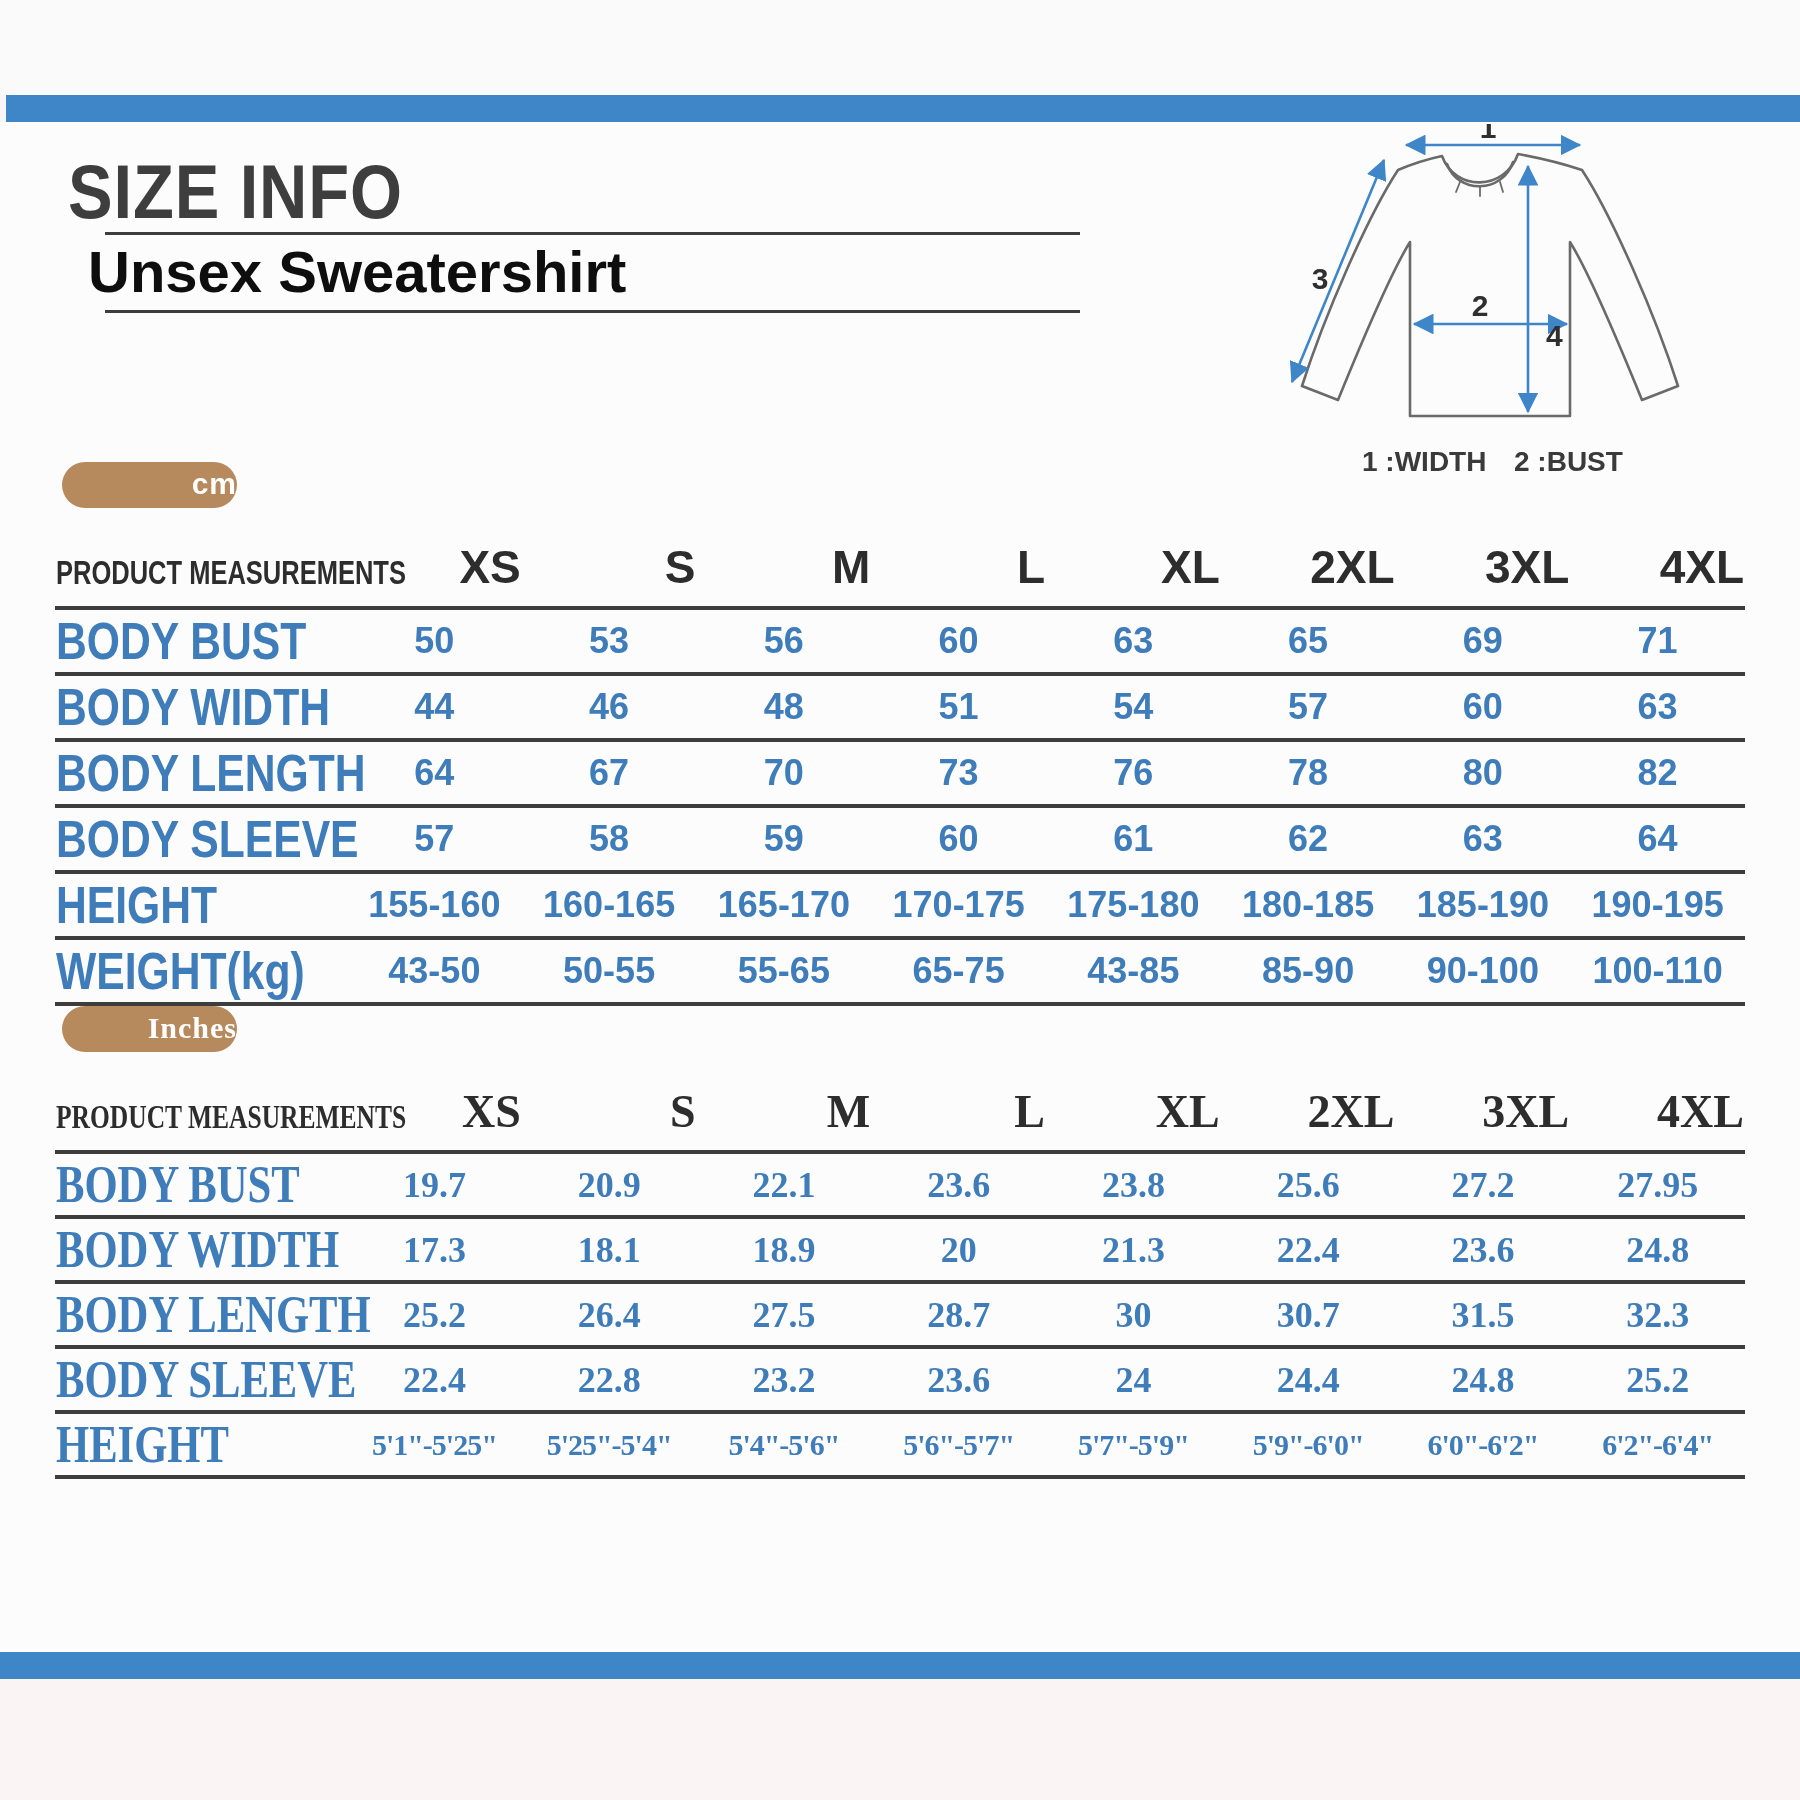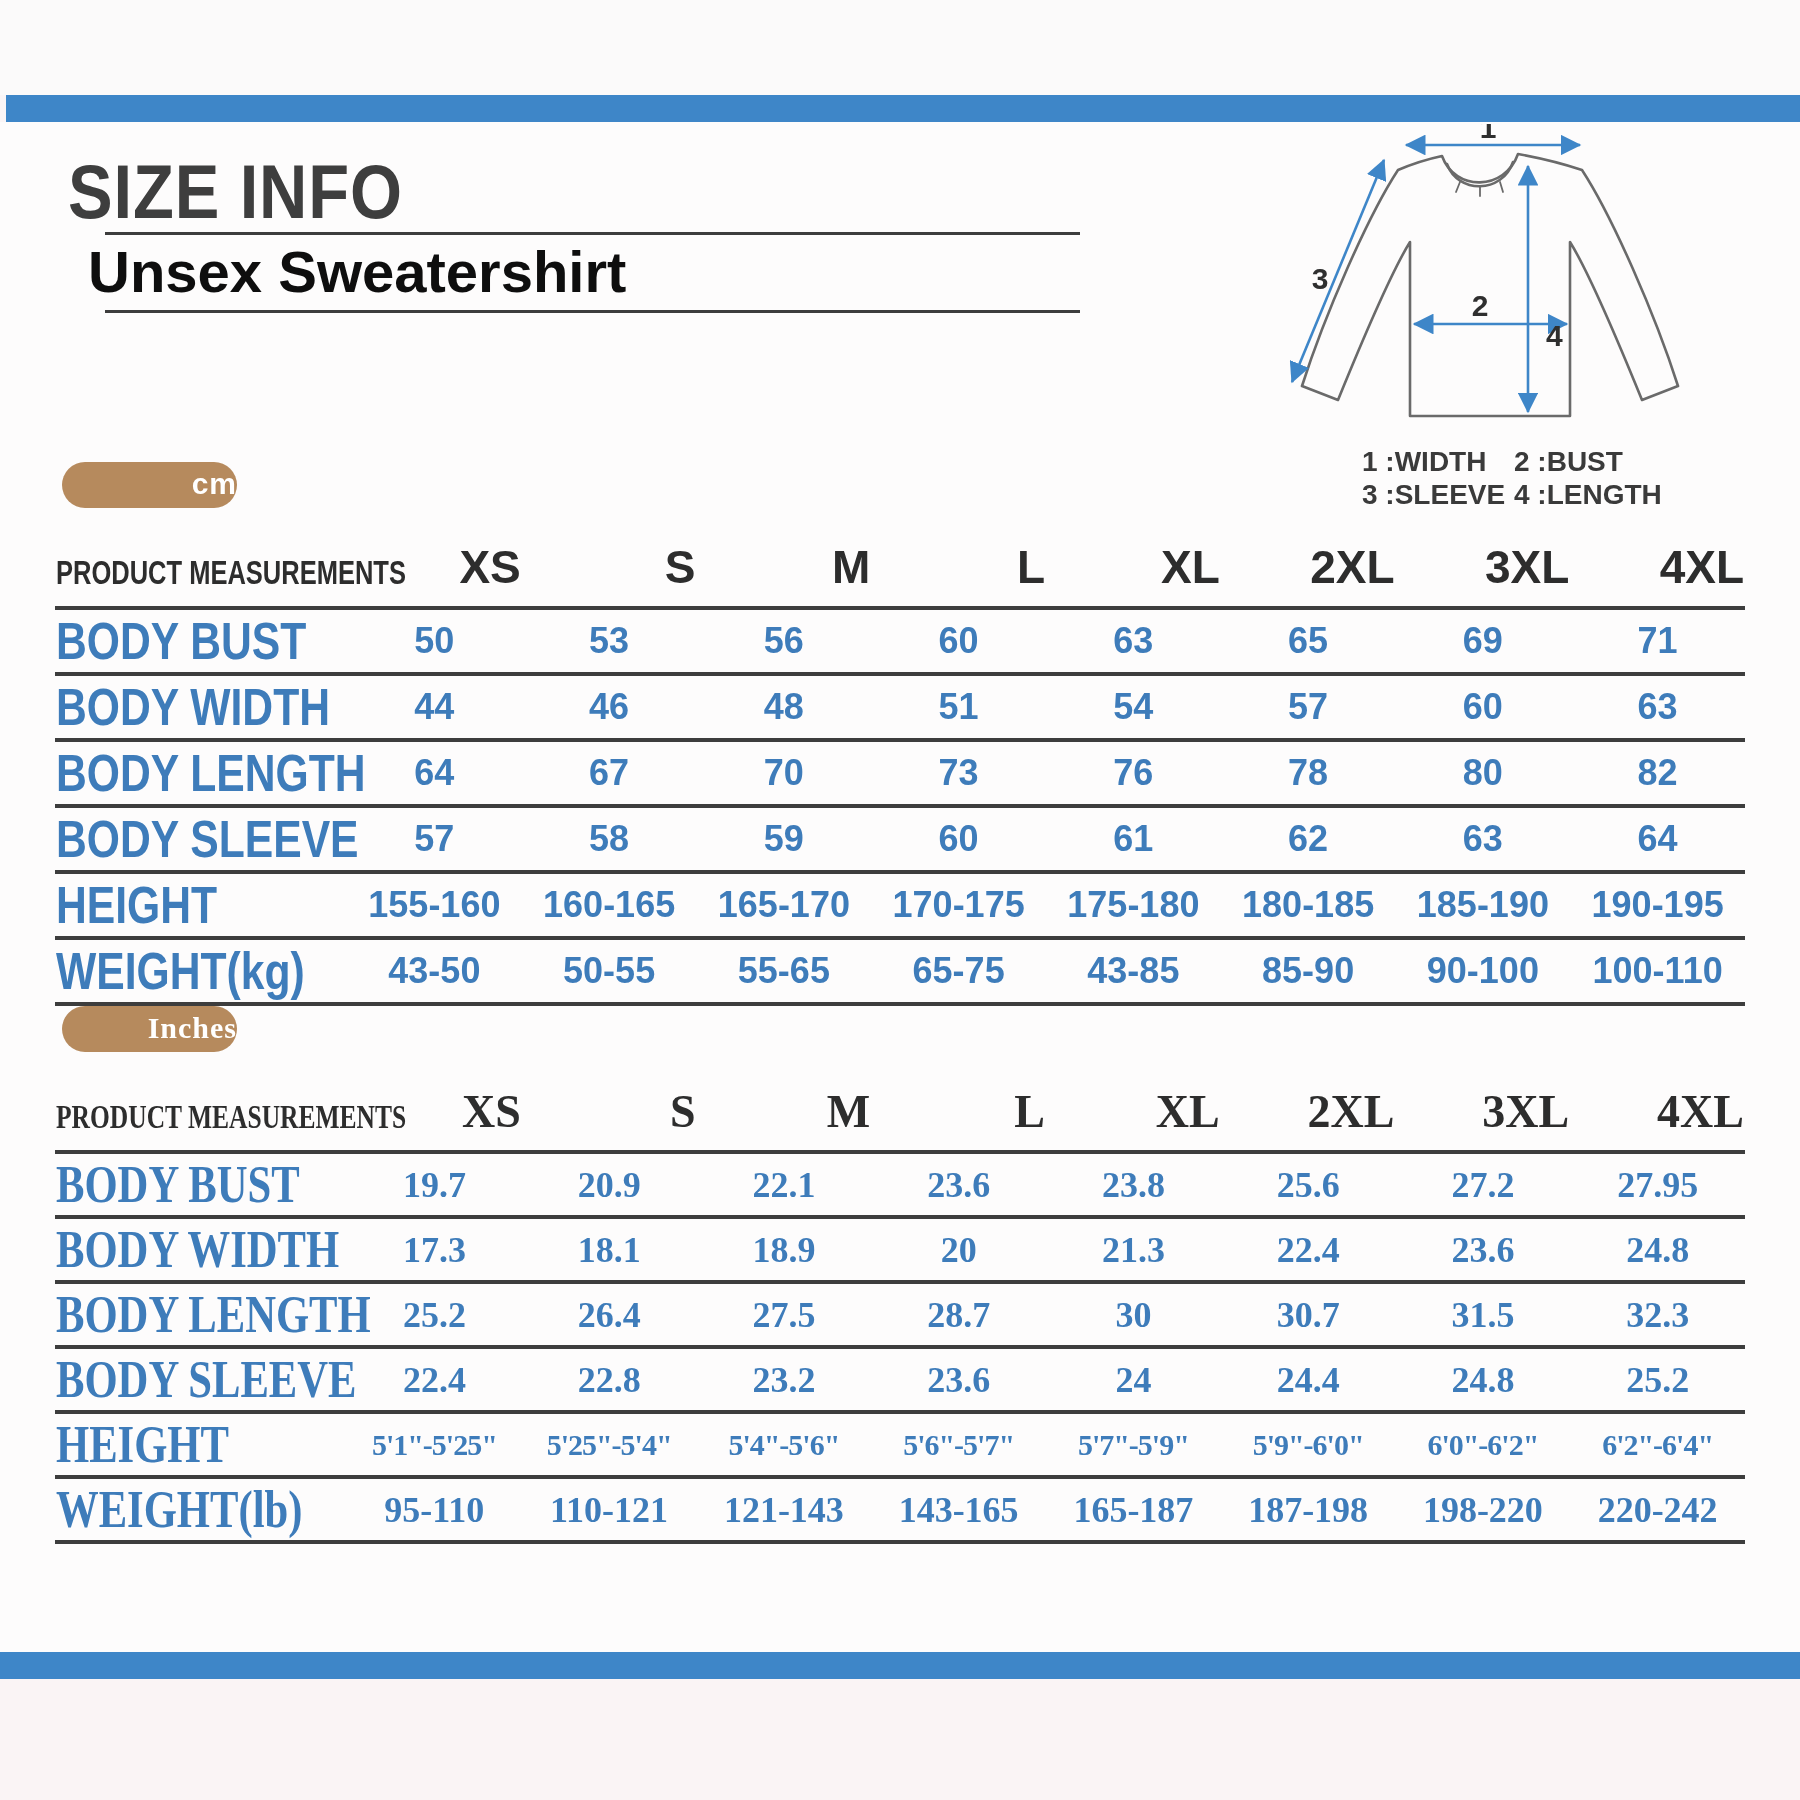"3 :SLEEVE" div.legend-line { html: <div> <span>3 :SLEEVE</span> <span>4 :LENGTH</span> </div> -> none }
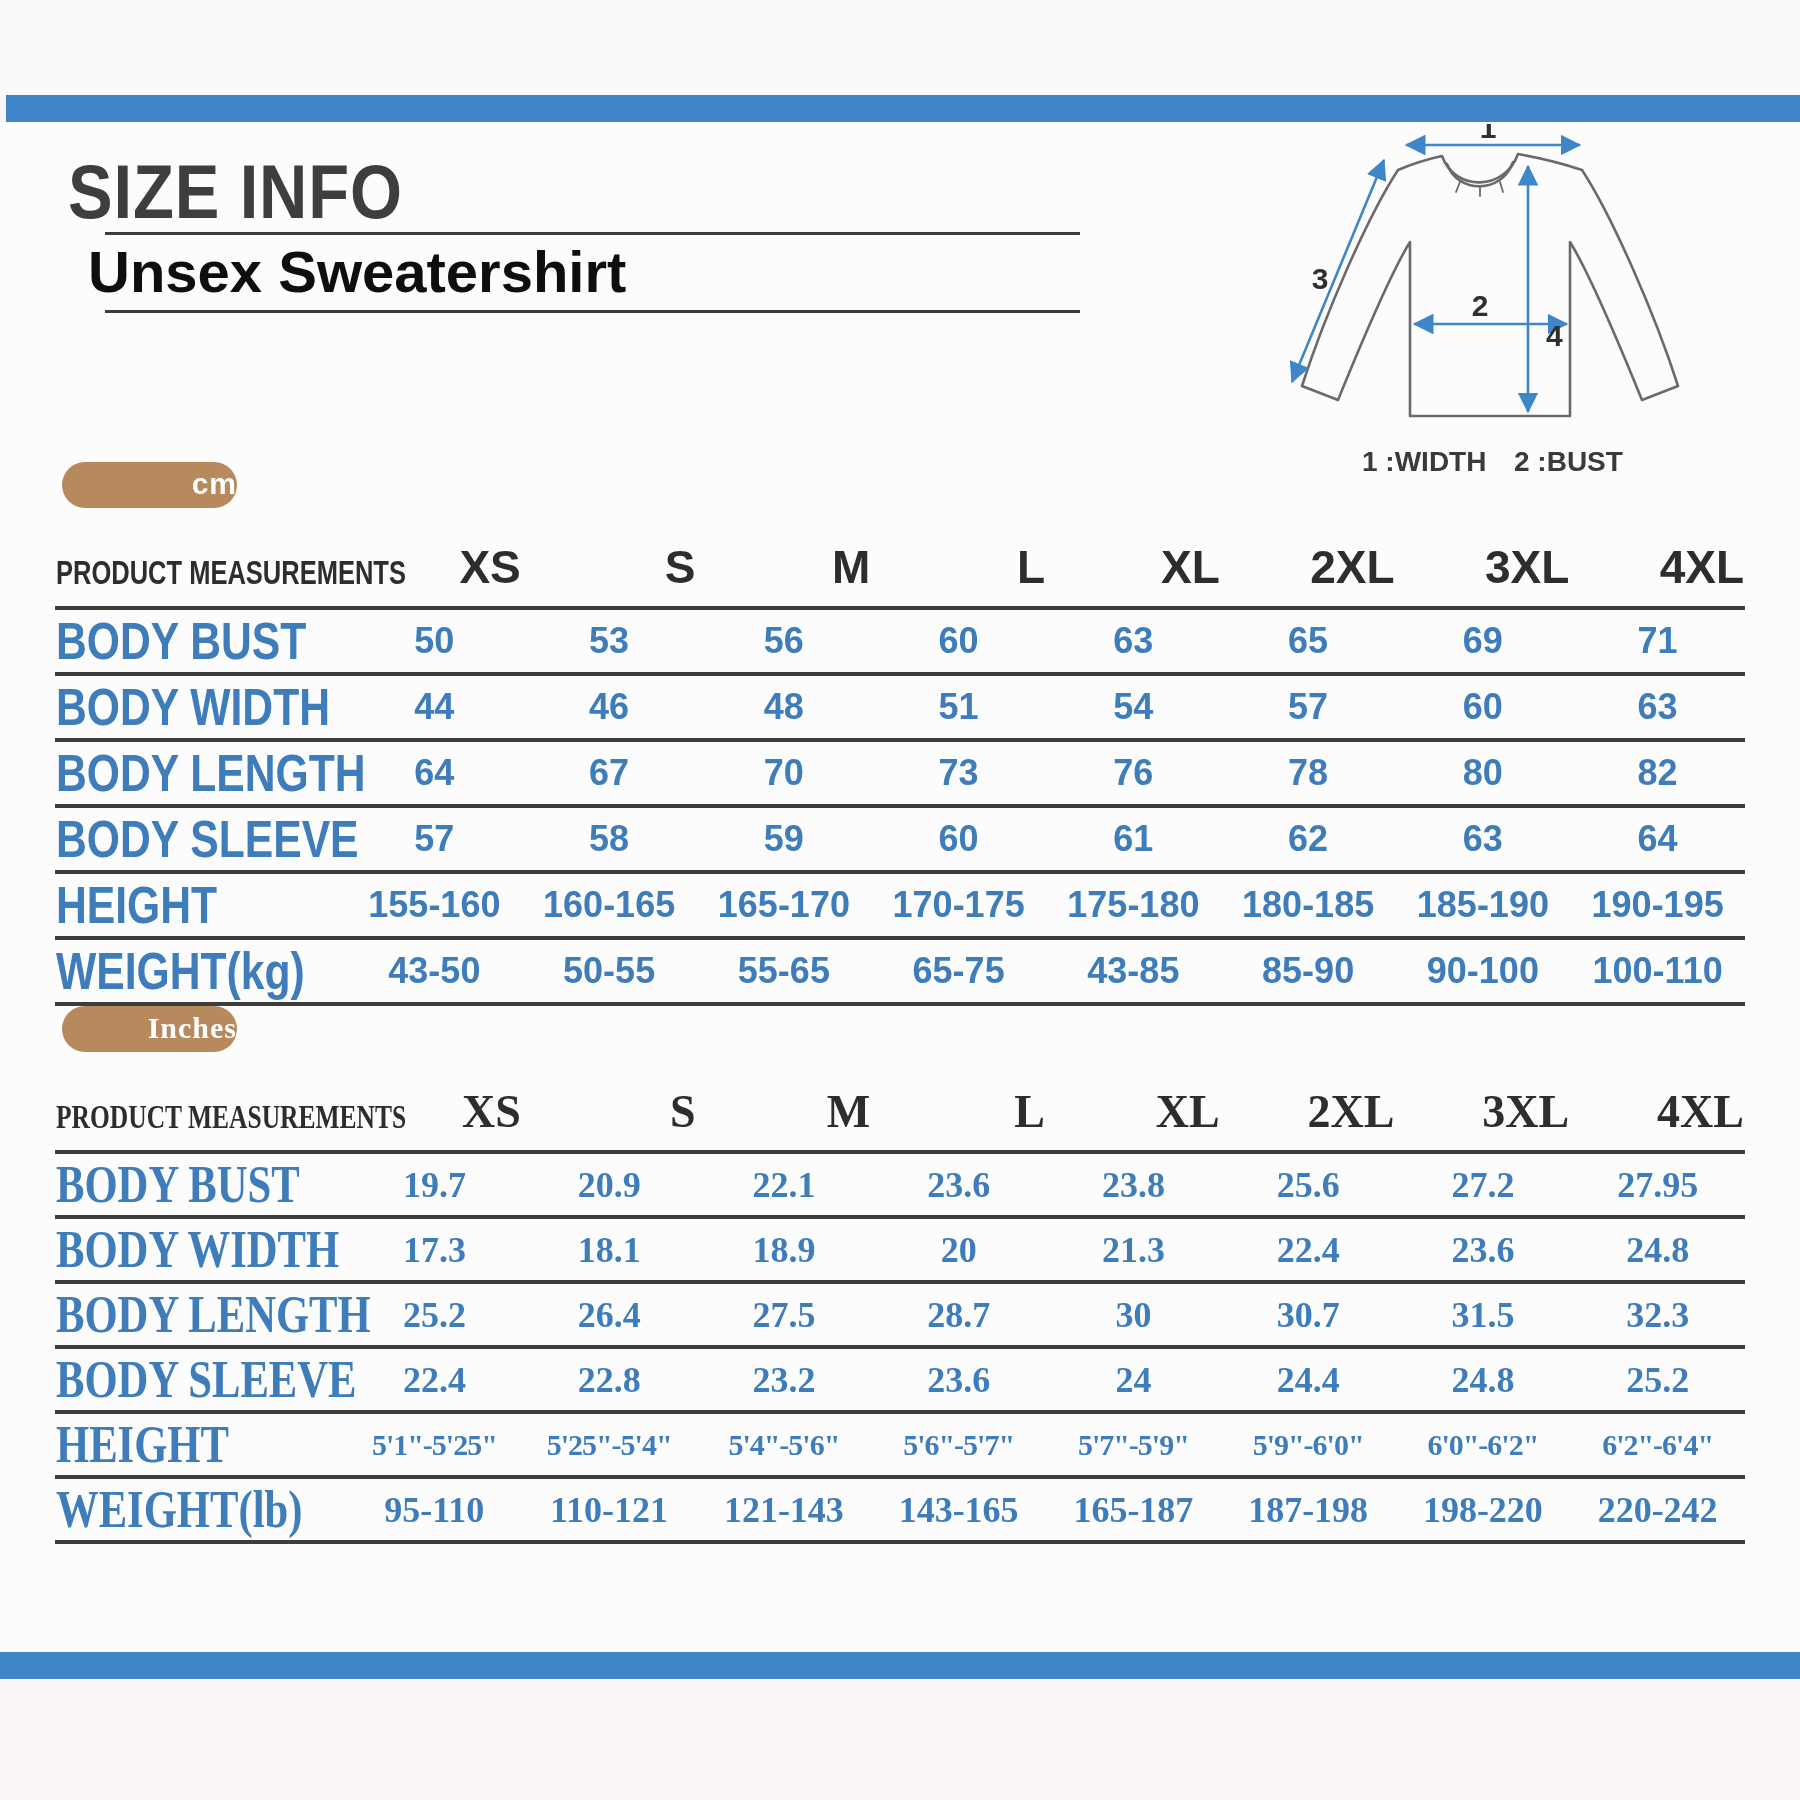"WEIGHT(lb)" tr { html: <tr> <td><span>WEIGHT(lb)</span></td> <td>95-110</td> <td>110-121</td> <td>121-143</td> <td>143-165</td> <td>165-187</td> <td>187-198</td> <td>198-220</td> <td>220-242</td> </tr> -> none }
